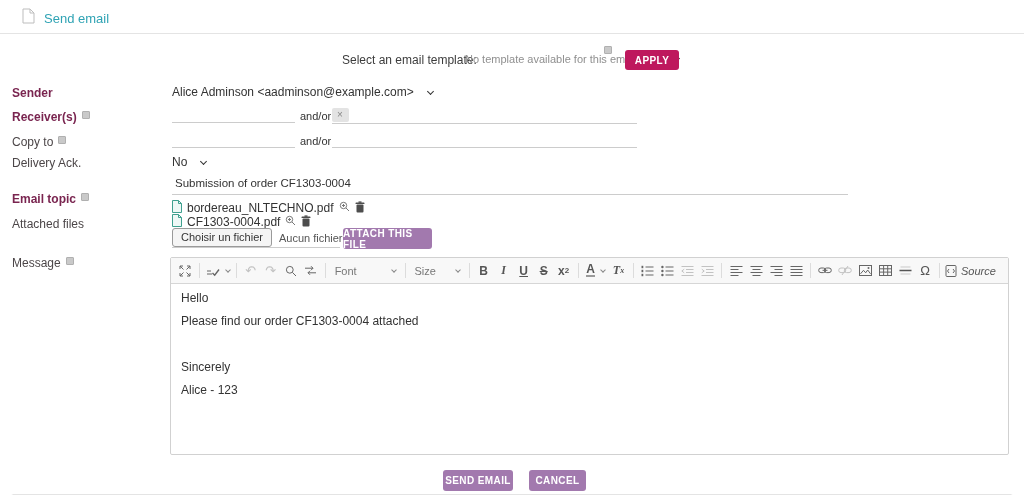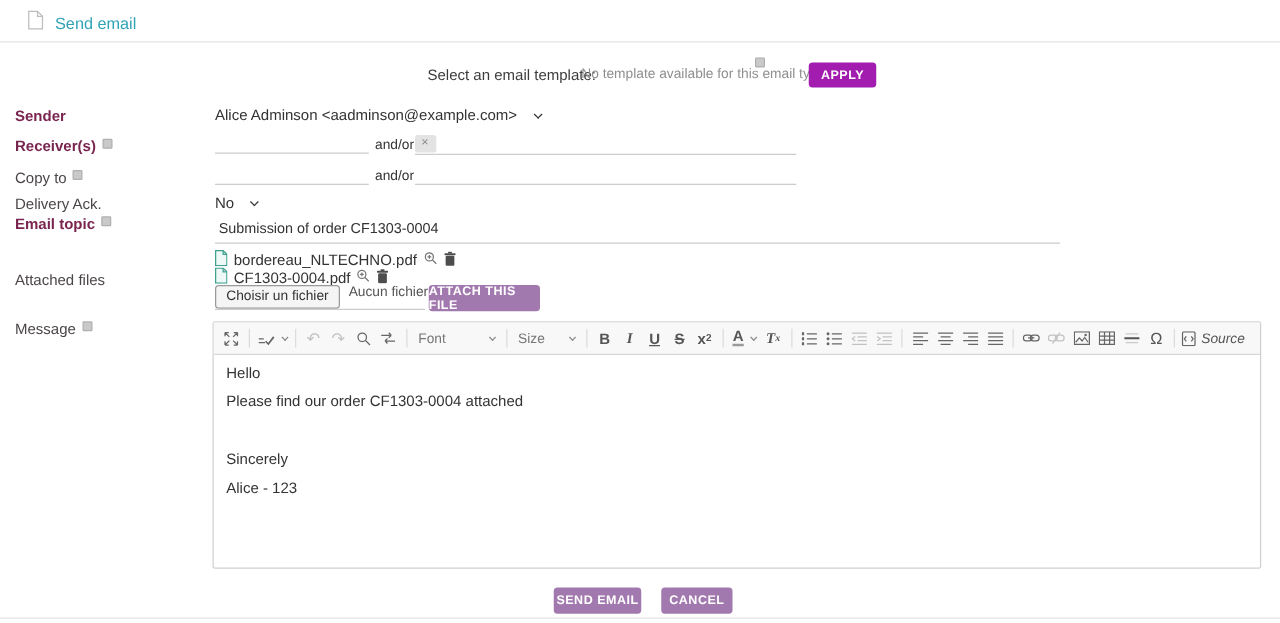"Send email" .page { border-radius: none -> 25px }
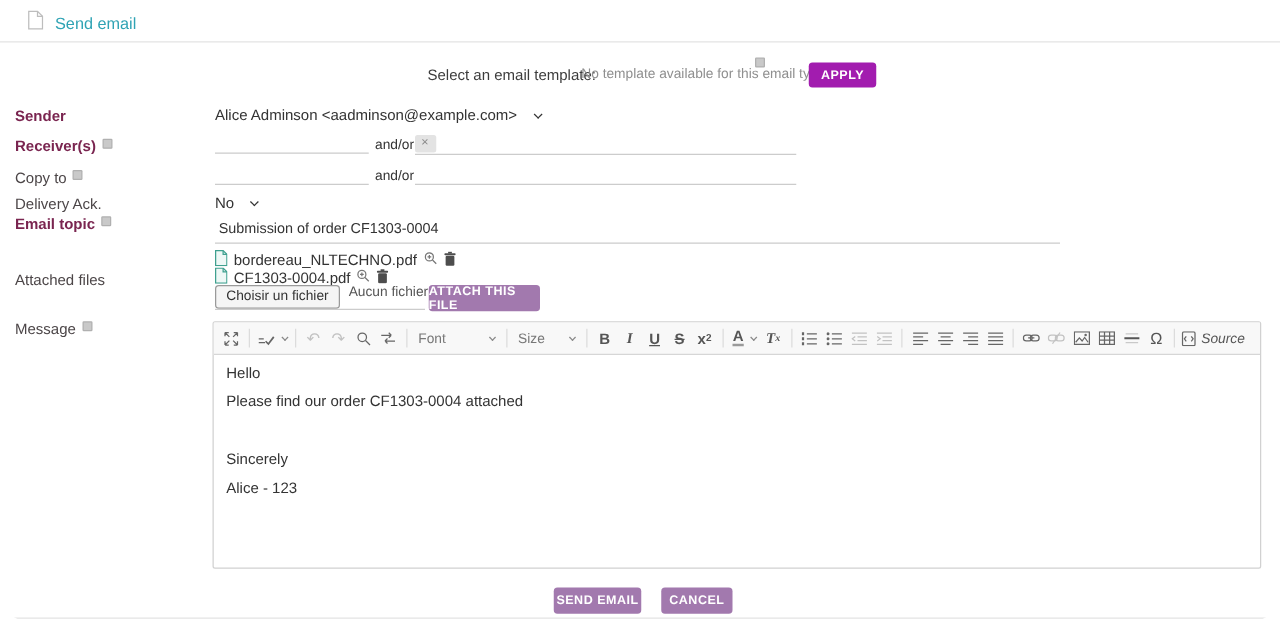"APPLY" .btn.disabled { background: #a21caf -> #be185d; margin-left: 22px -> none }
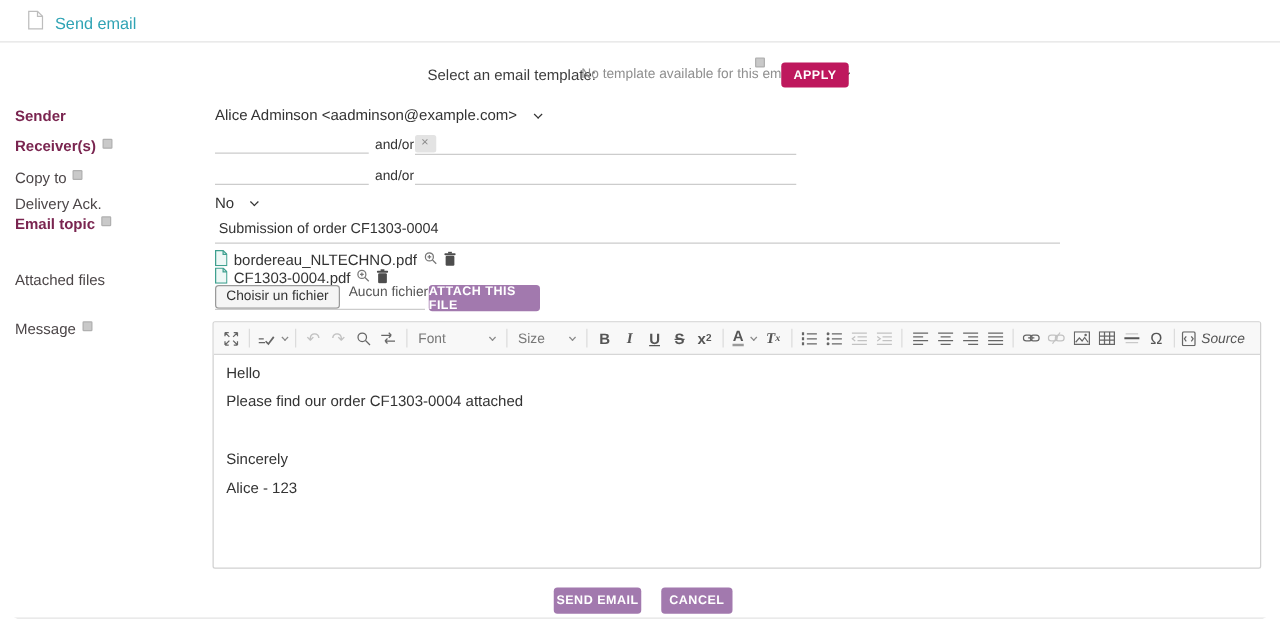"Email topic" div.abs { top: 172px -> 192px }
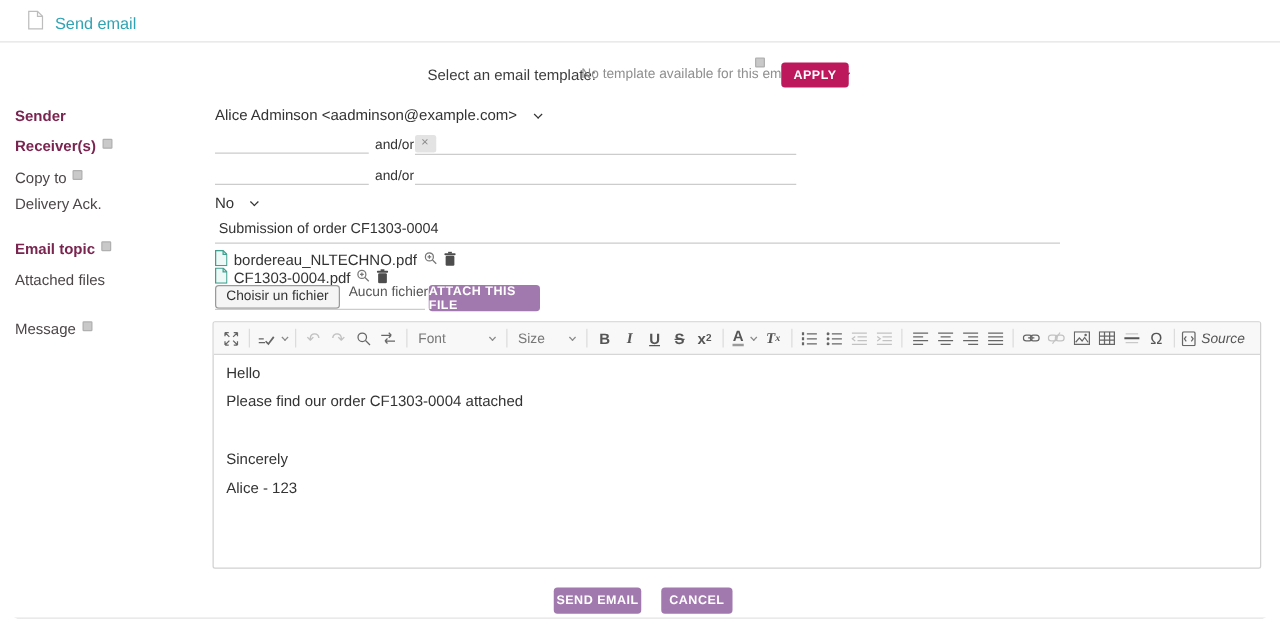"Choisir un fichier" div.abs { align-items: none -> center }
